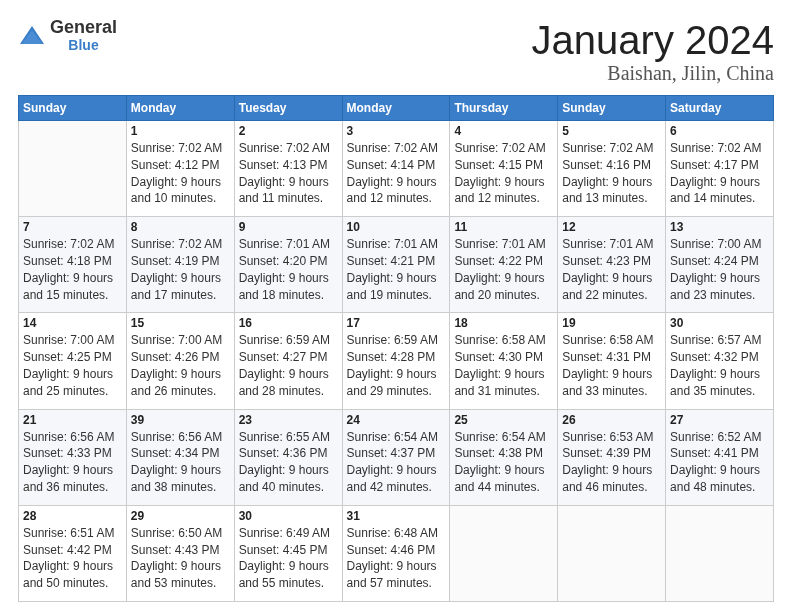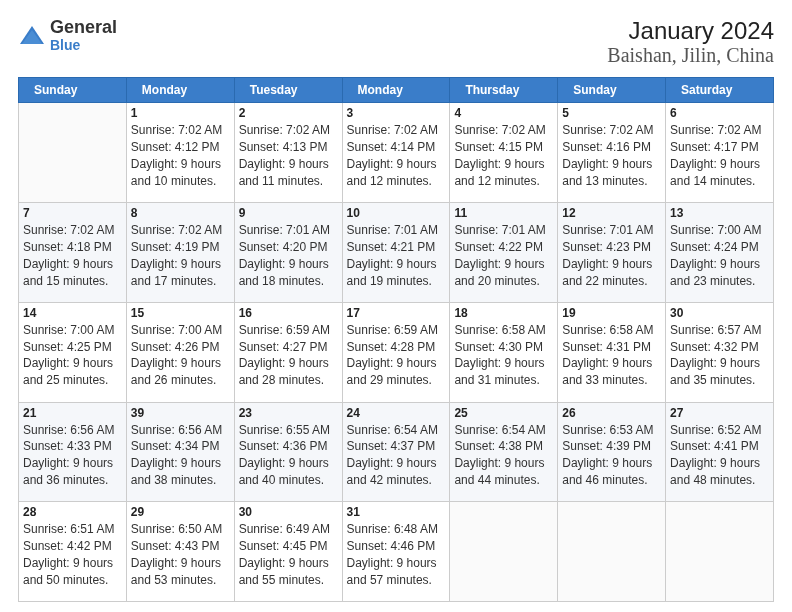"General" .logo-text { text-align: none -> center }
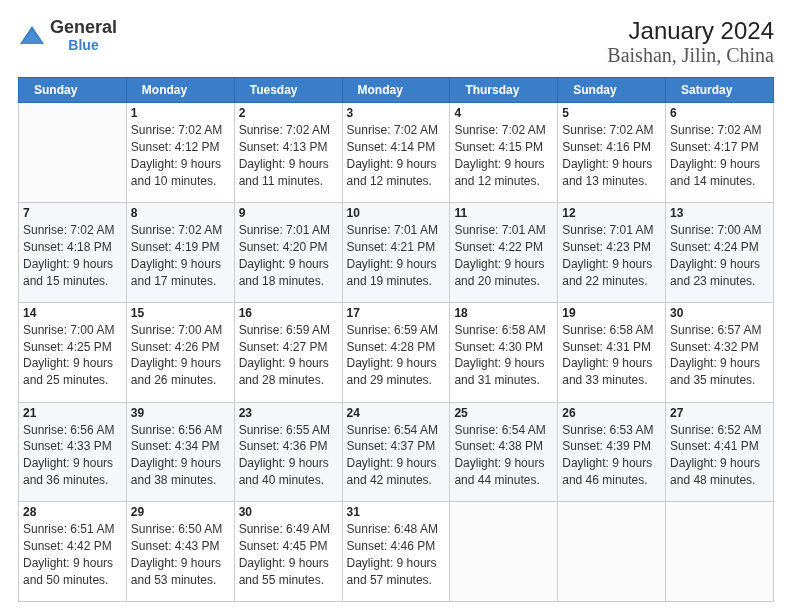"January 2024" .month-title { font-size: 24px -> 40px }
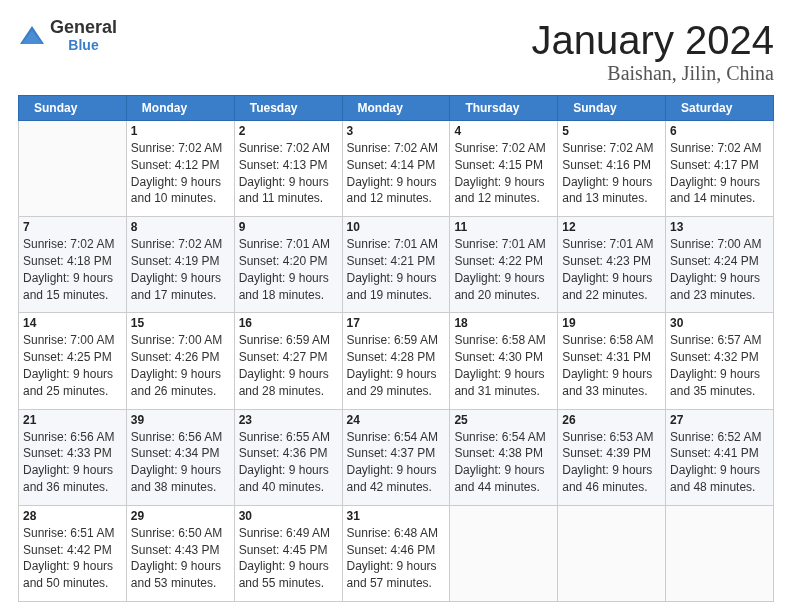"Sunday" .calendar th { padding: 5px 15px -> 5px 4px }
